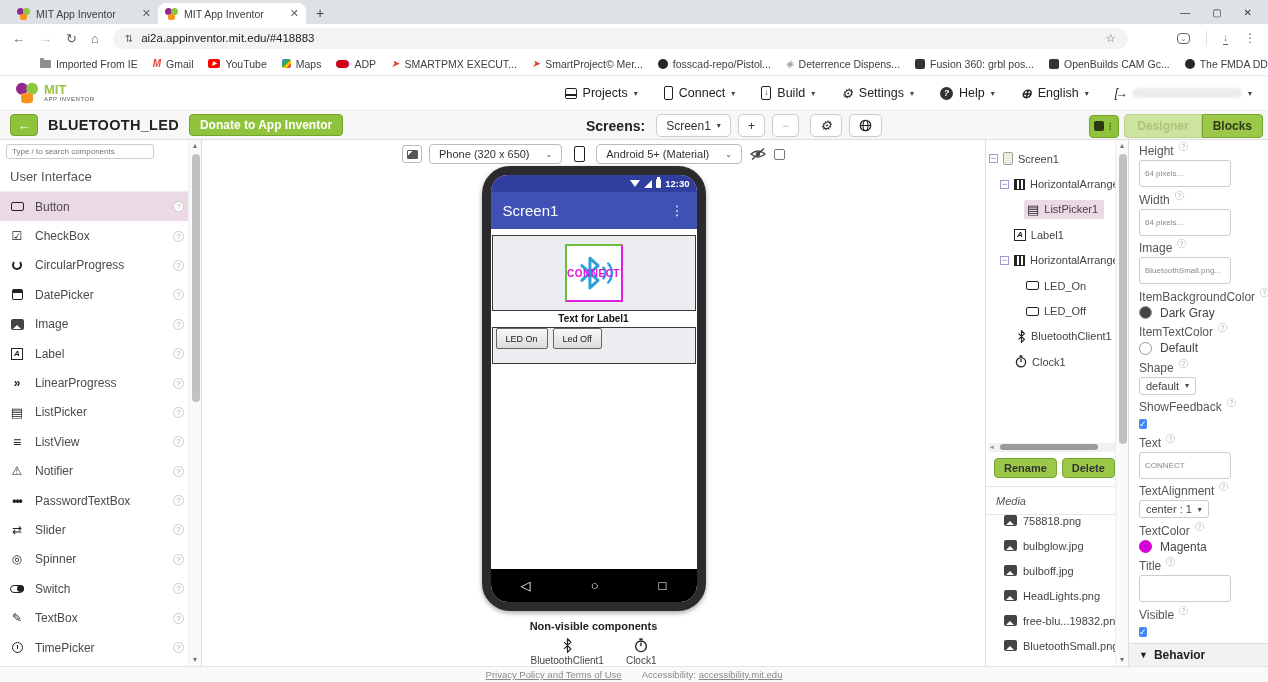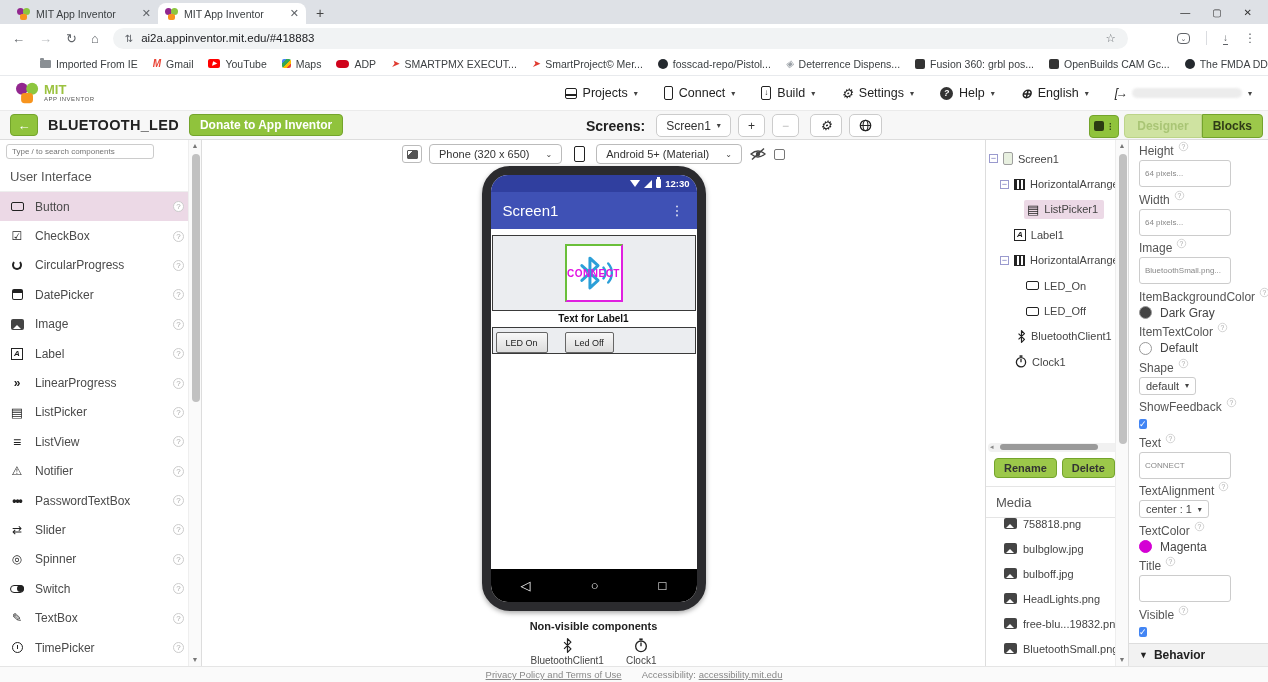"LED On" .arr2 { align-items: flex-end -> flex-start; gap: 17px -> 5px; height: 27px -> 37px }
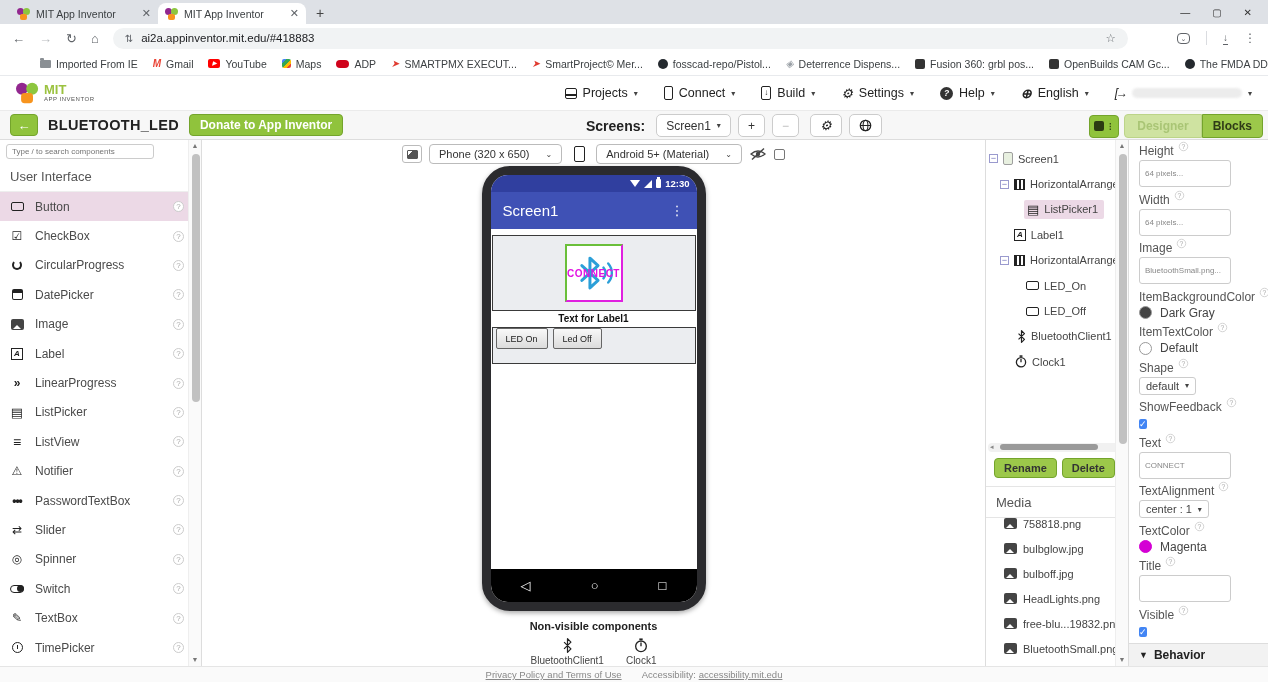"Media" .media-title { font-size: 13px -> 11px; font-style: none -> italic }
